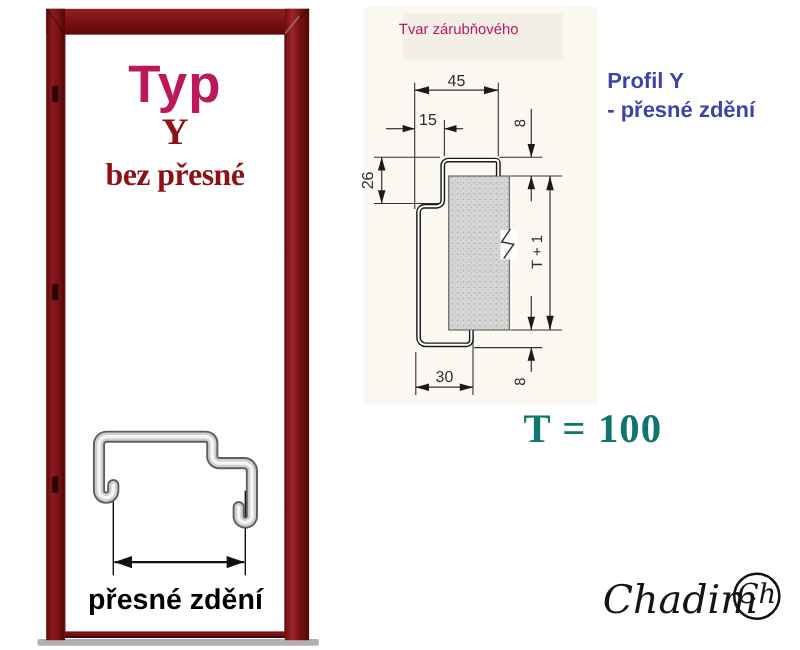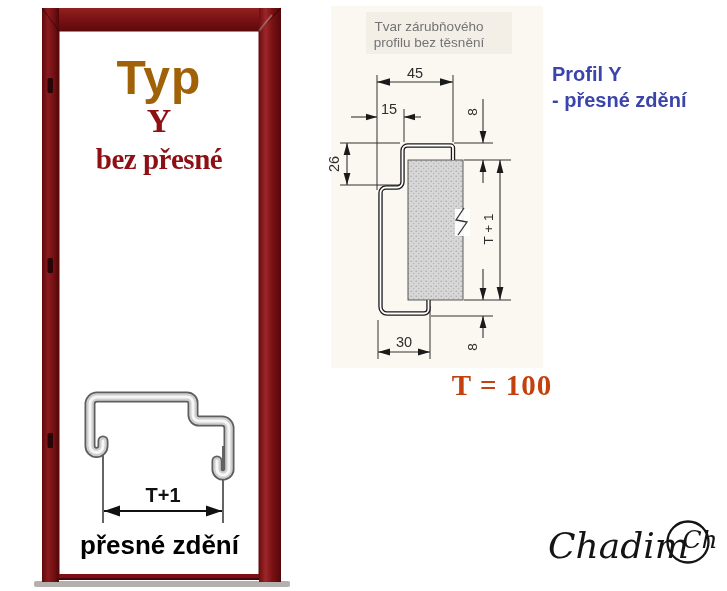"Tvar zárubňového" .drw-title { color: #737373 -> #be185d; left: 348px -> 336px }
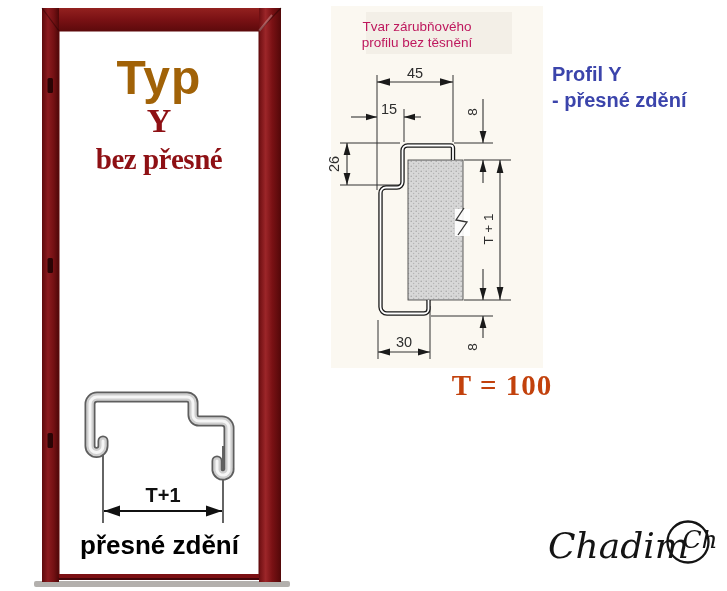"profilu bez těsnění" div.abs { html: <div>profilu bez těsnění</div> -> none }
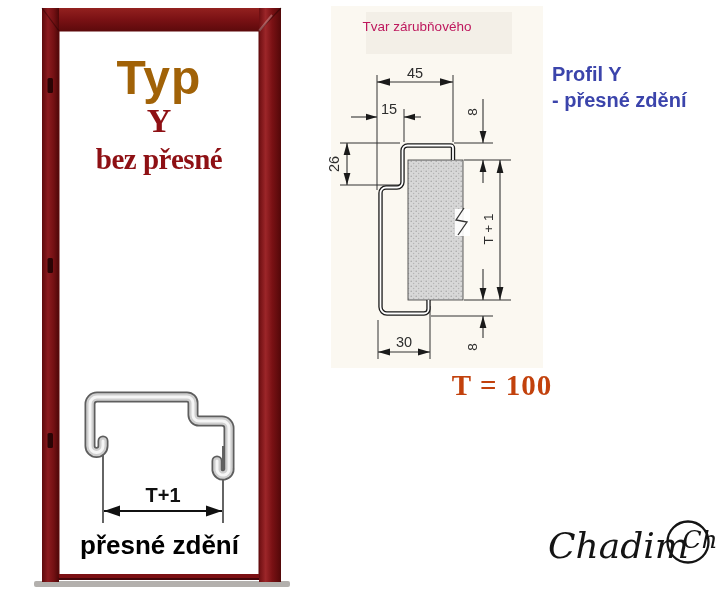"Typ" .door-title { color: #a16207 -> #be185d }
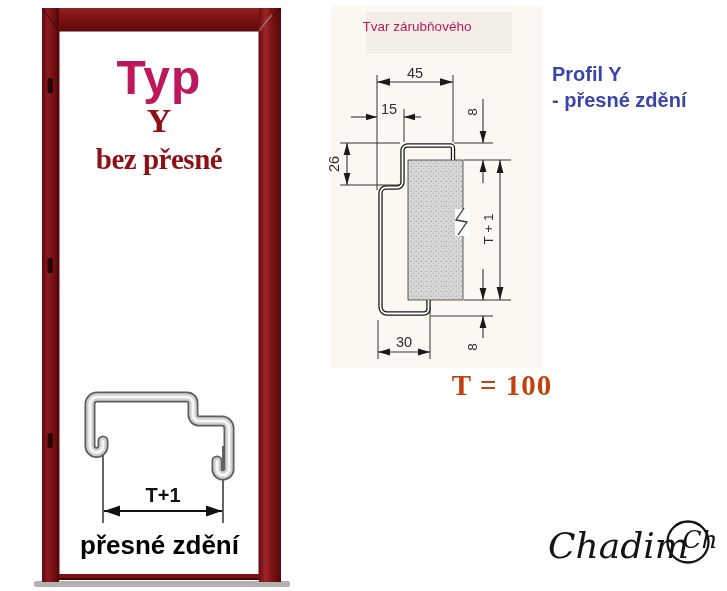"T = 100" .formula { color: #c2410c -> #0f766e; font-size: 29px -> 37px; left: 421px -> 458px }
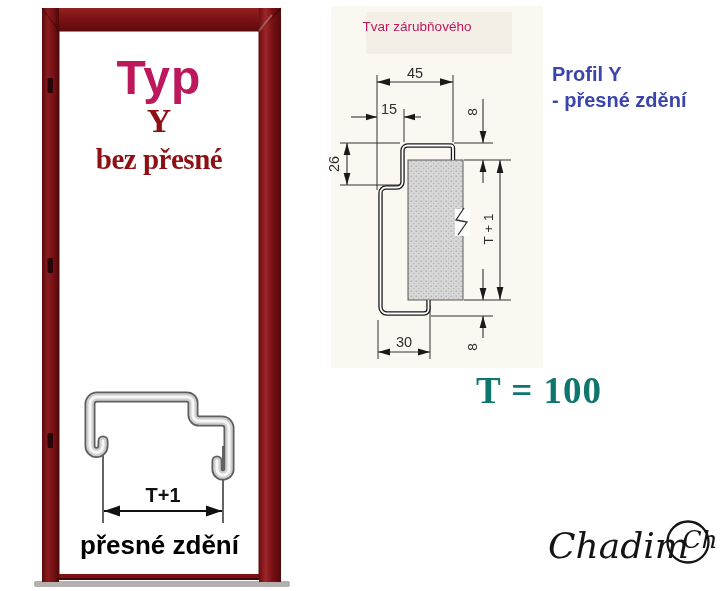"T+1" div.abs { html: <div>T+1</div> -> none }
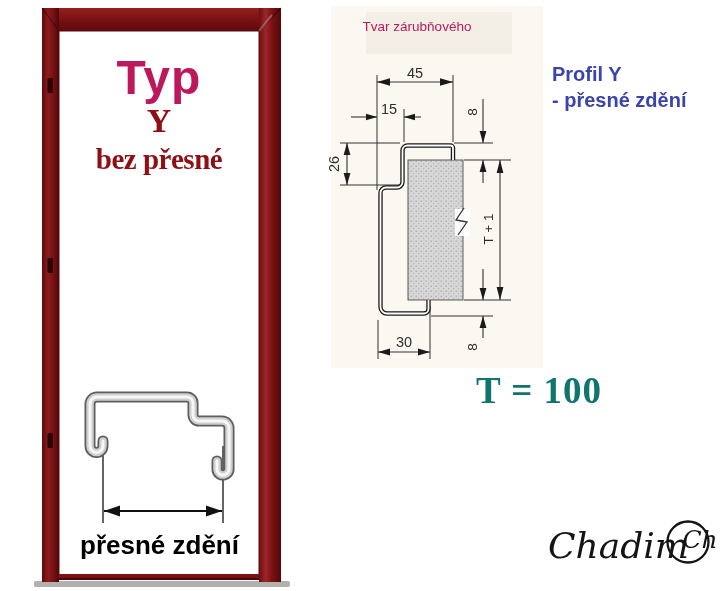"Ch" .logo-mono { padding-left: 12px -> none }
